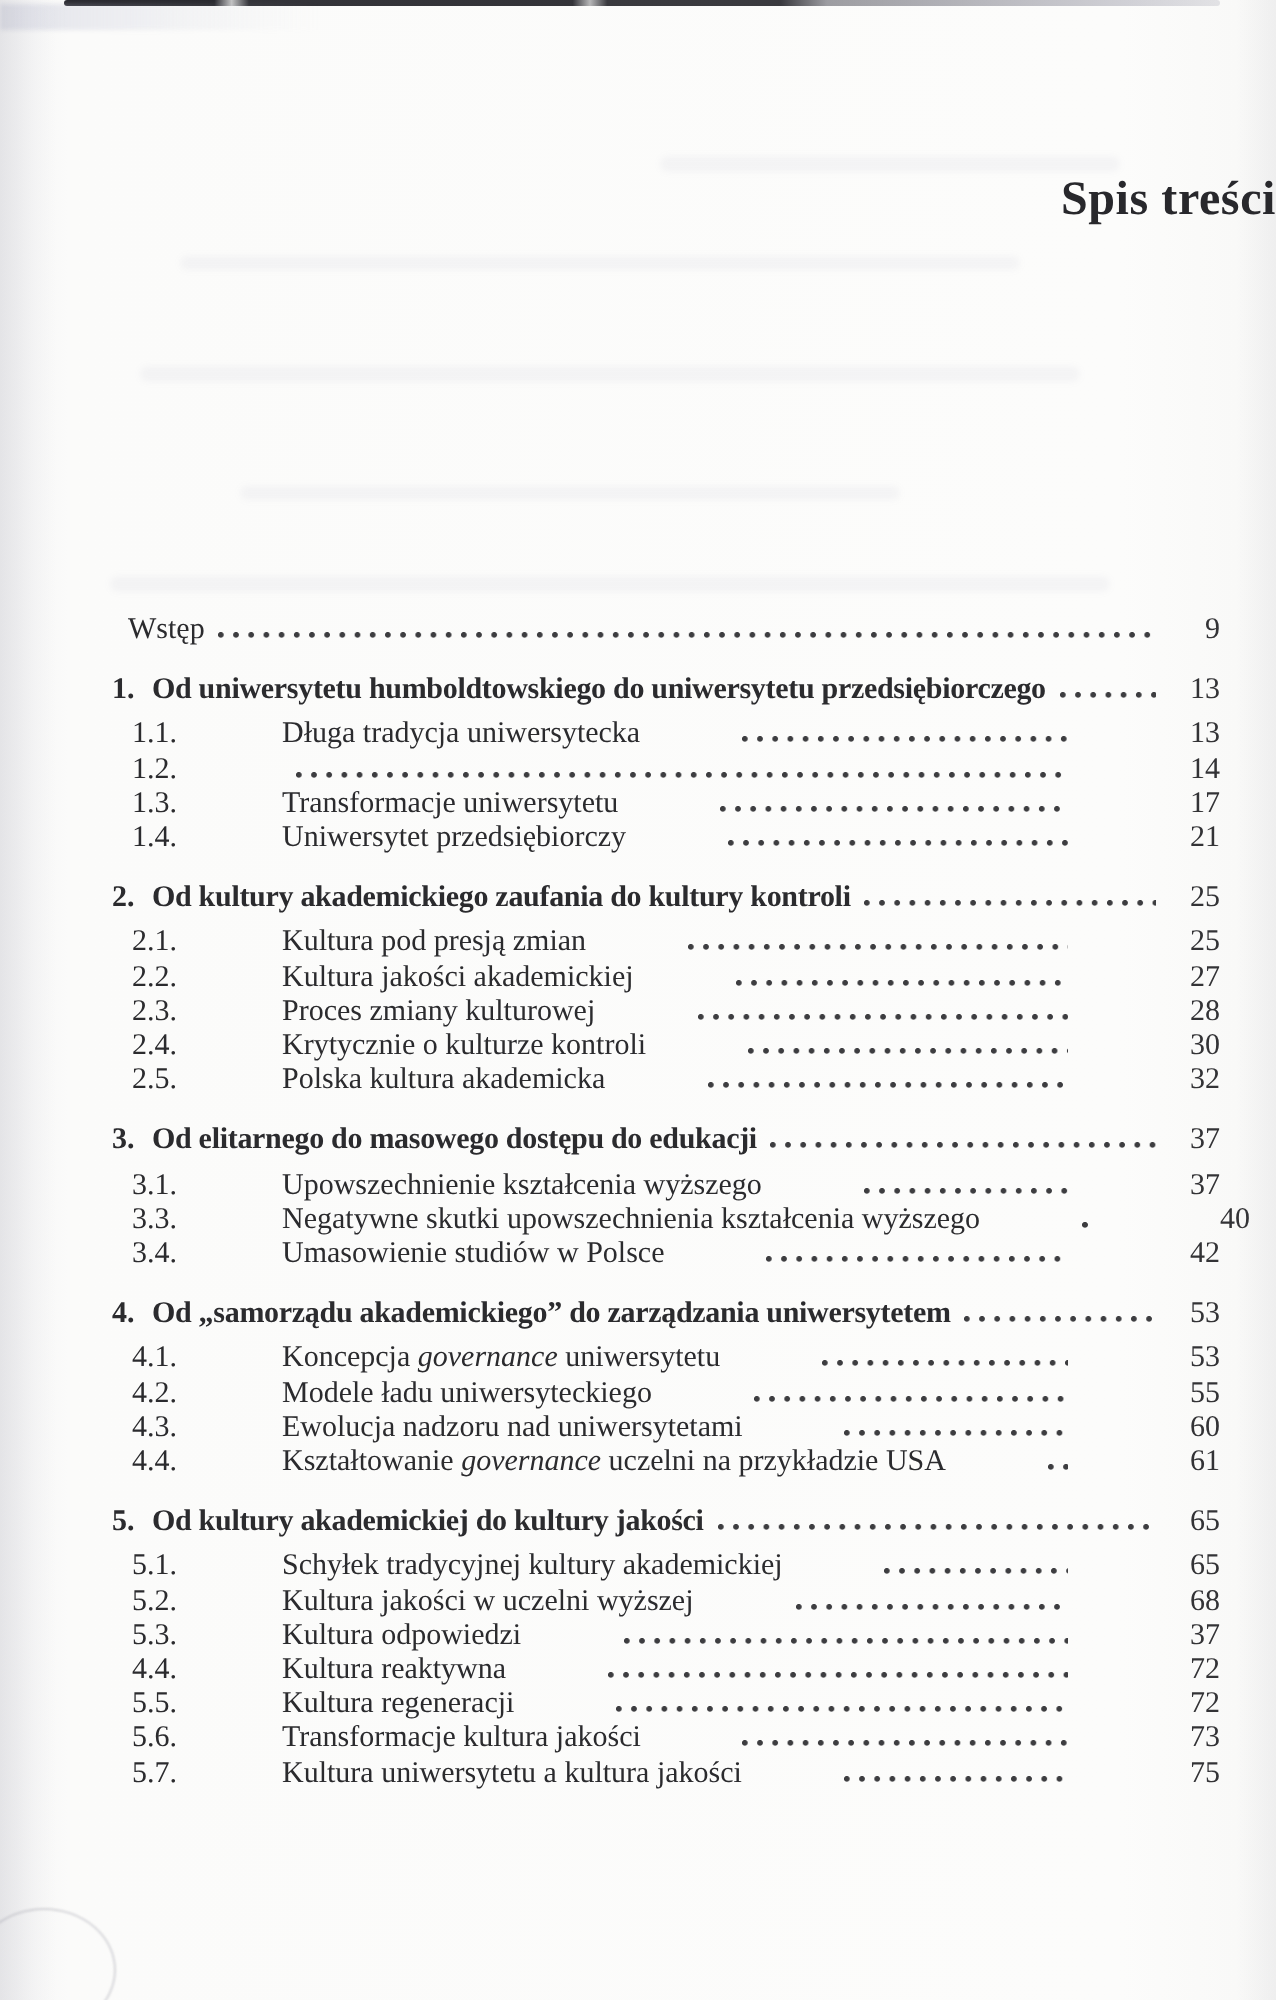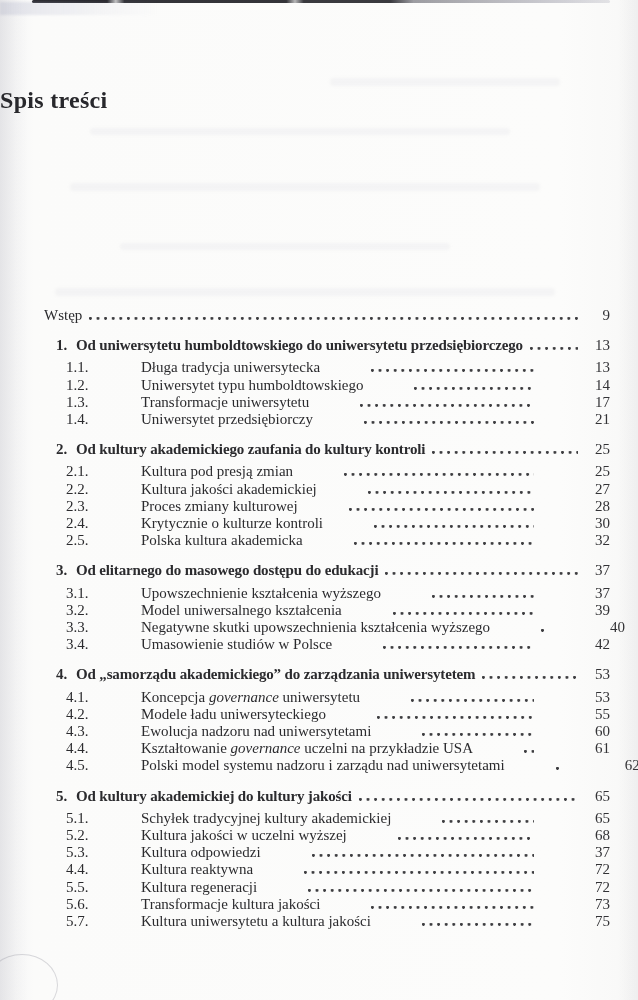"Spis treści" .title { text-align: left -> right }
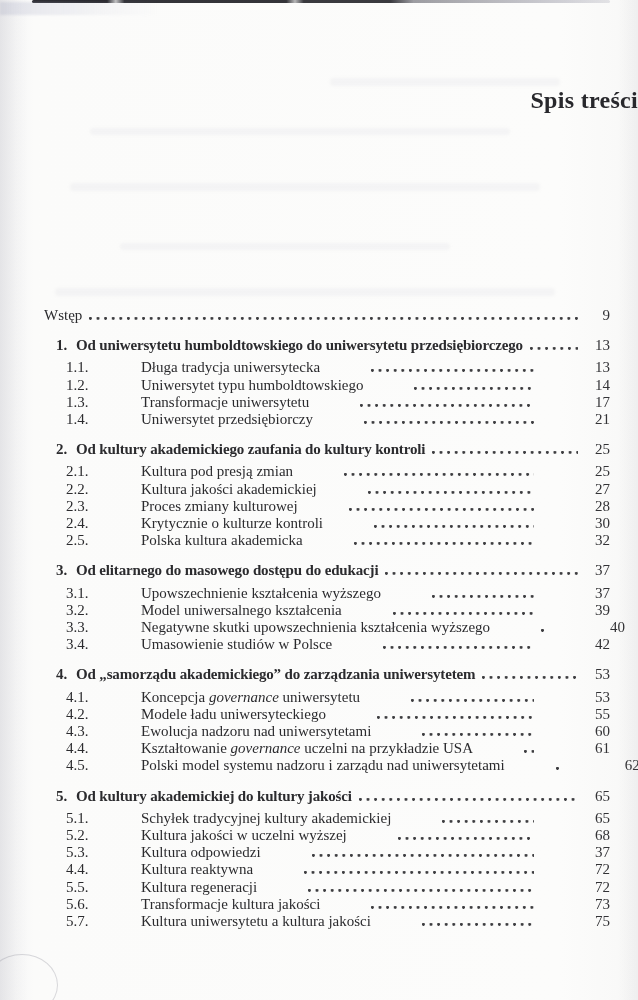"Wstęp" .row.intro { margin-left: none -> 20px }
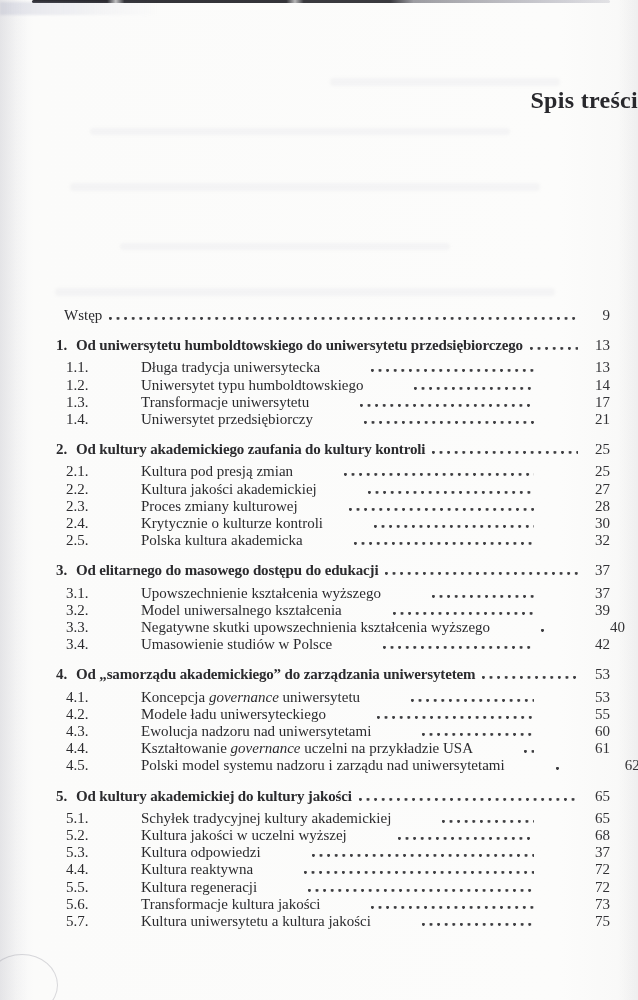"Uniwersytet typu humboldtowskiego" span.label { html: <span><span>Uniwersytet typu humboldtowskiego</span></span> -> none }
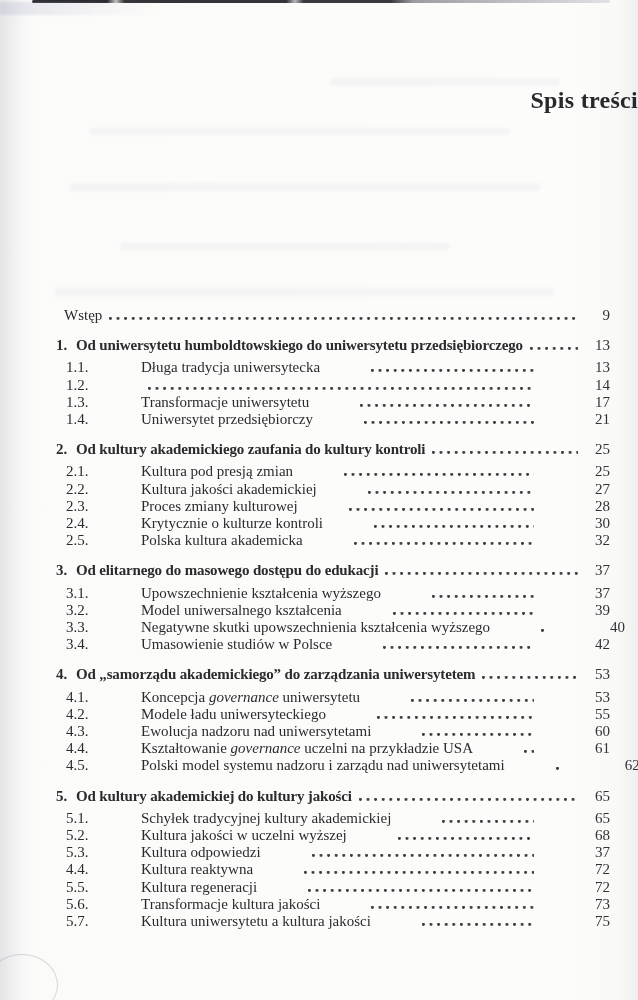"3.2." div.row { html: <div> <span>3.2.</span> <span><span>Model uniwersalnego kształcenia</span></span> <span></span> <span>39</span> </div> -> none }
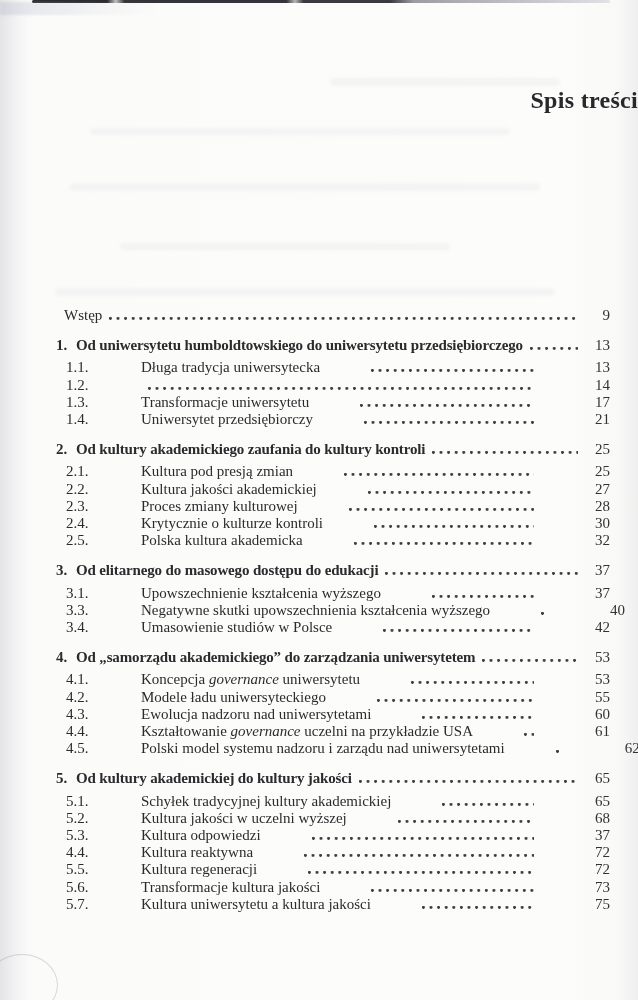"4.5." div.row { html: <div> <span>4.5.</span> <span><span>Polski model systemu nadzoru i zarządu nad uniwersytetami</span></span> <span></span> <span>62</span> </div> -> none }
